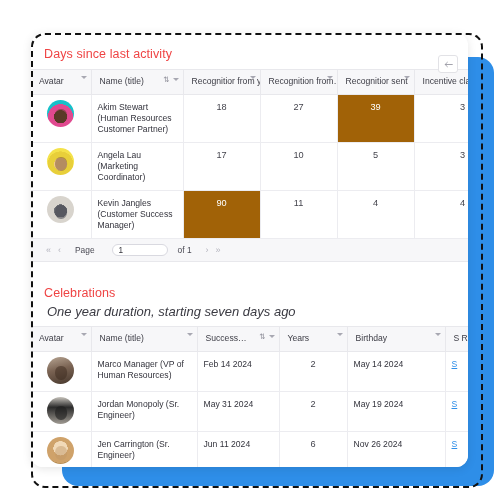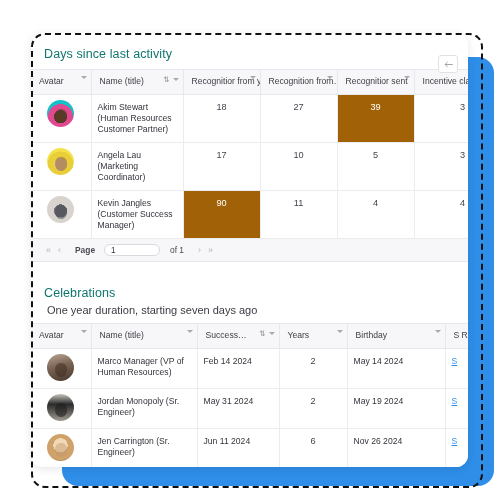"Days since last activity" .sec-title { color: #0f766e -> #ef4444 }
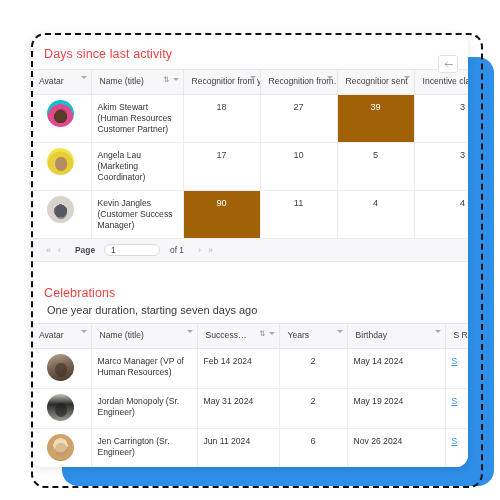"Page" .pg-lbl { font-weight: 700 -> 400; margin-right: 4px -> 12px }
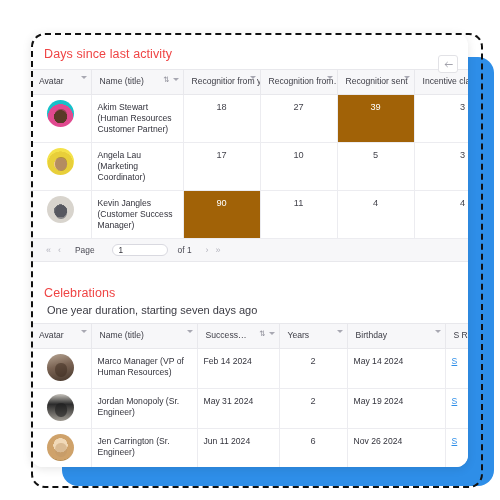"One year duration, starting seven" .sec-sub { font-size: 11px -> 13px; font-style: none -> italic }
